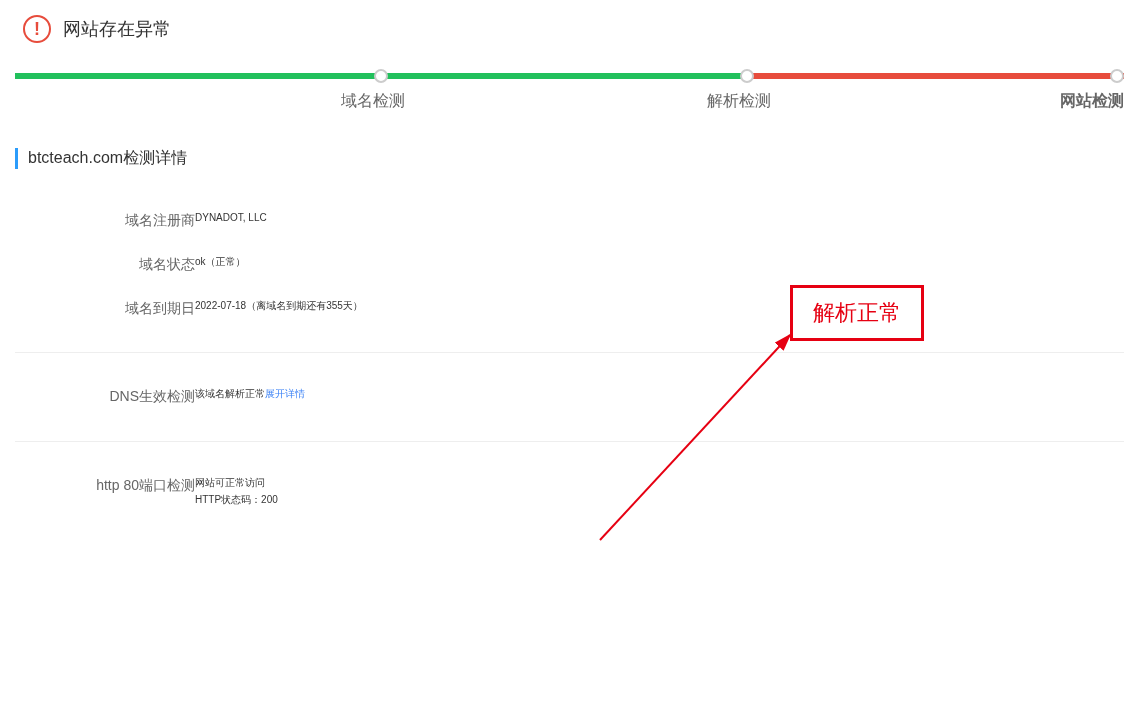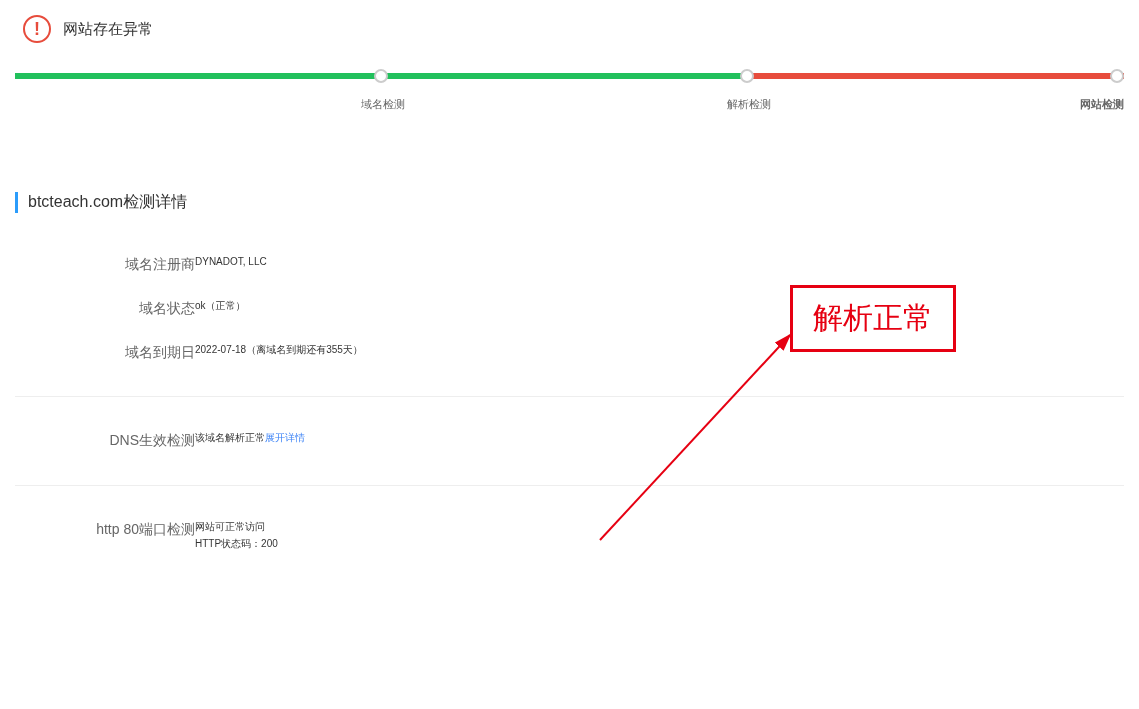"网站存在异常" .title { font-size: 15px -> 18px }
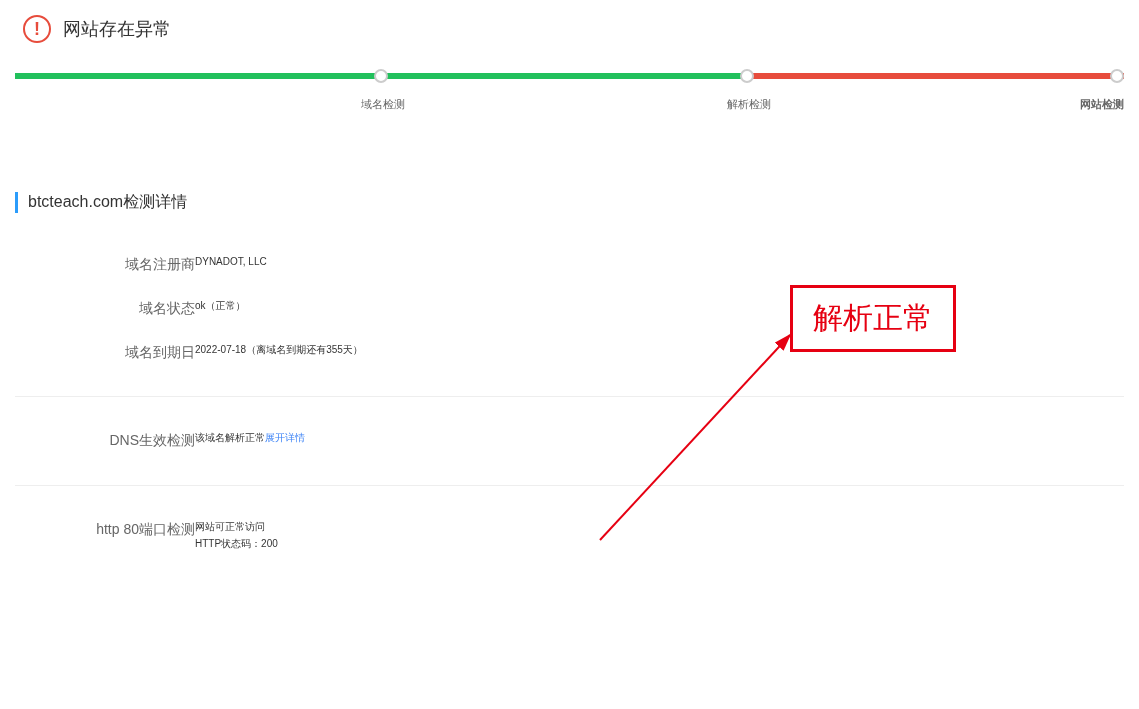"域名检测" .progress-labels { font-size: 11px -> 16px; margin-top: 18px -> 12px }
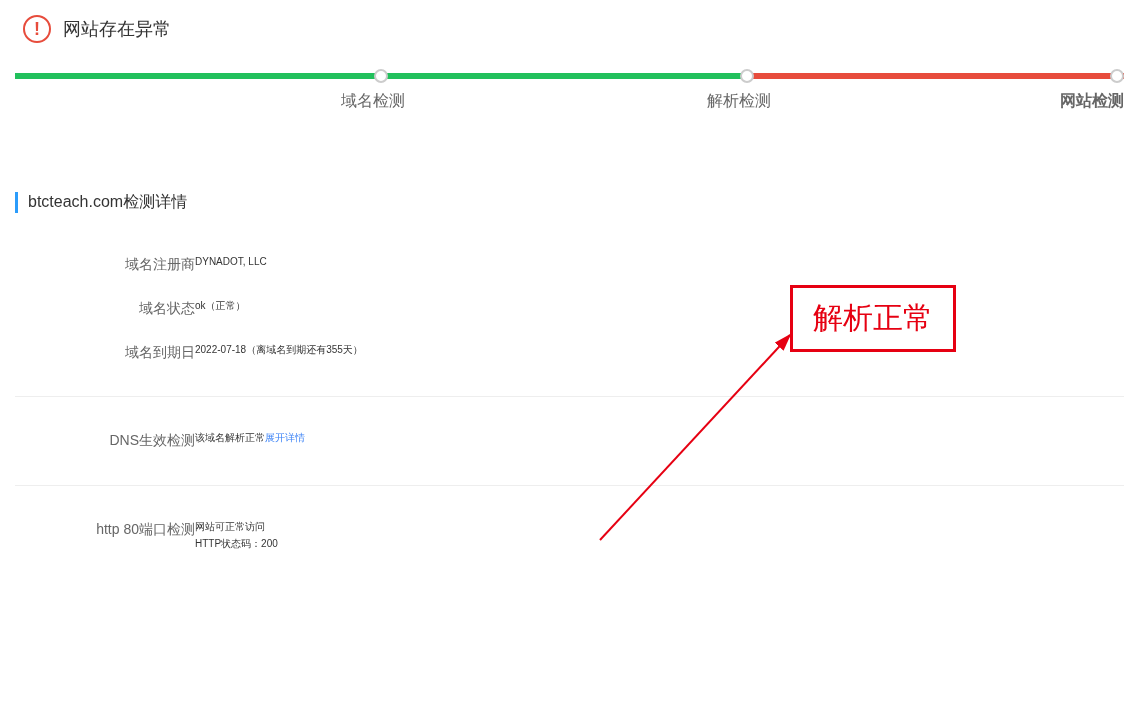"btcteach.com检测详情" .section-title { margin-top: 80px -> 36px }
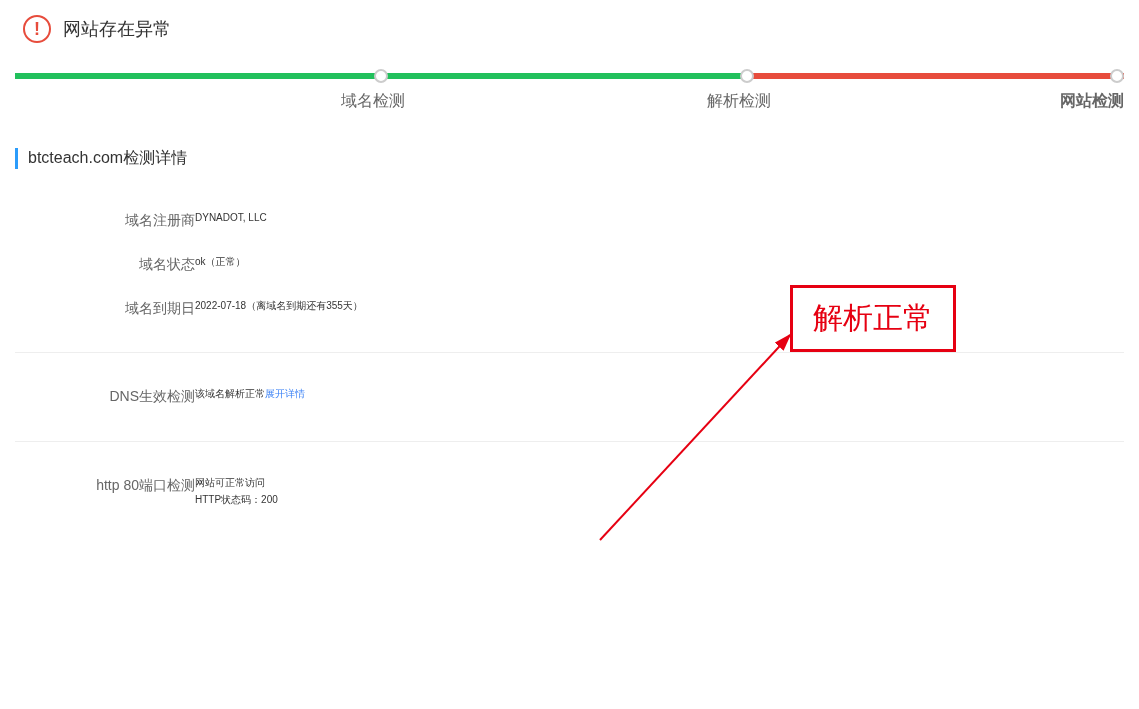"解析正常" .annotation-box { font-size: 30px -> 22px }
